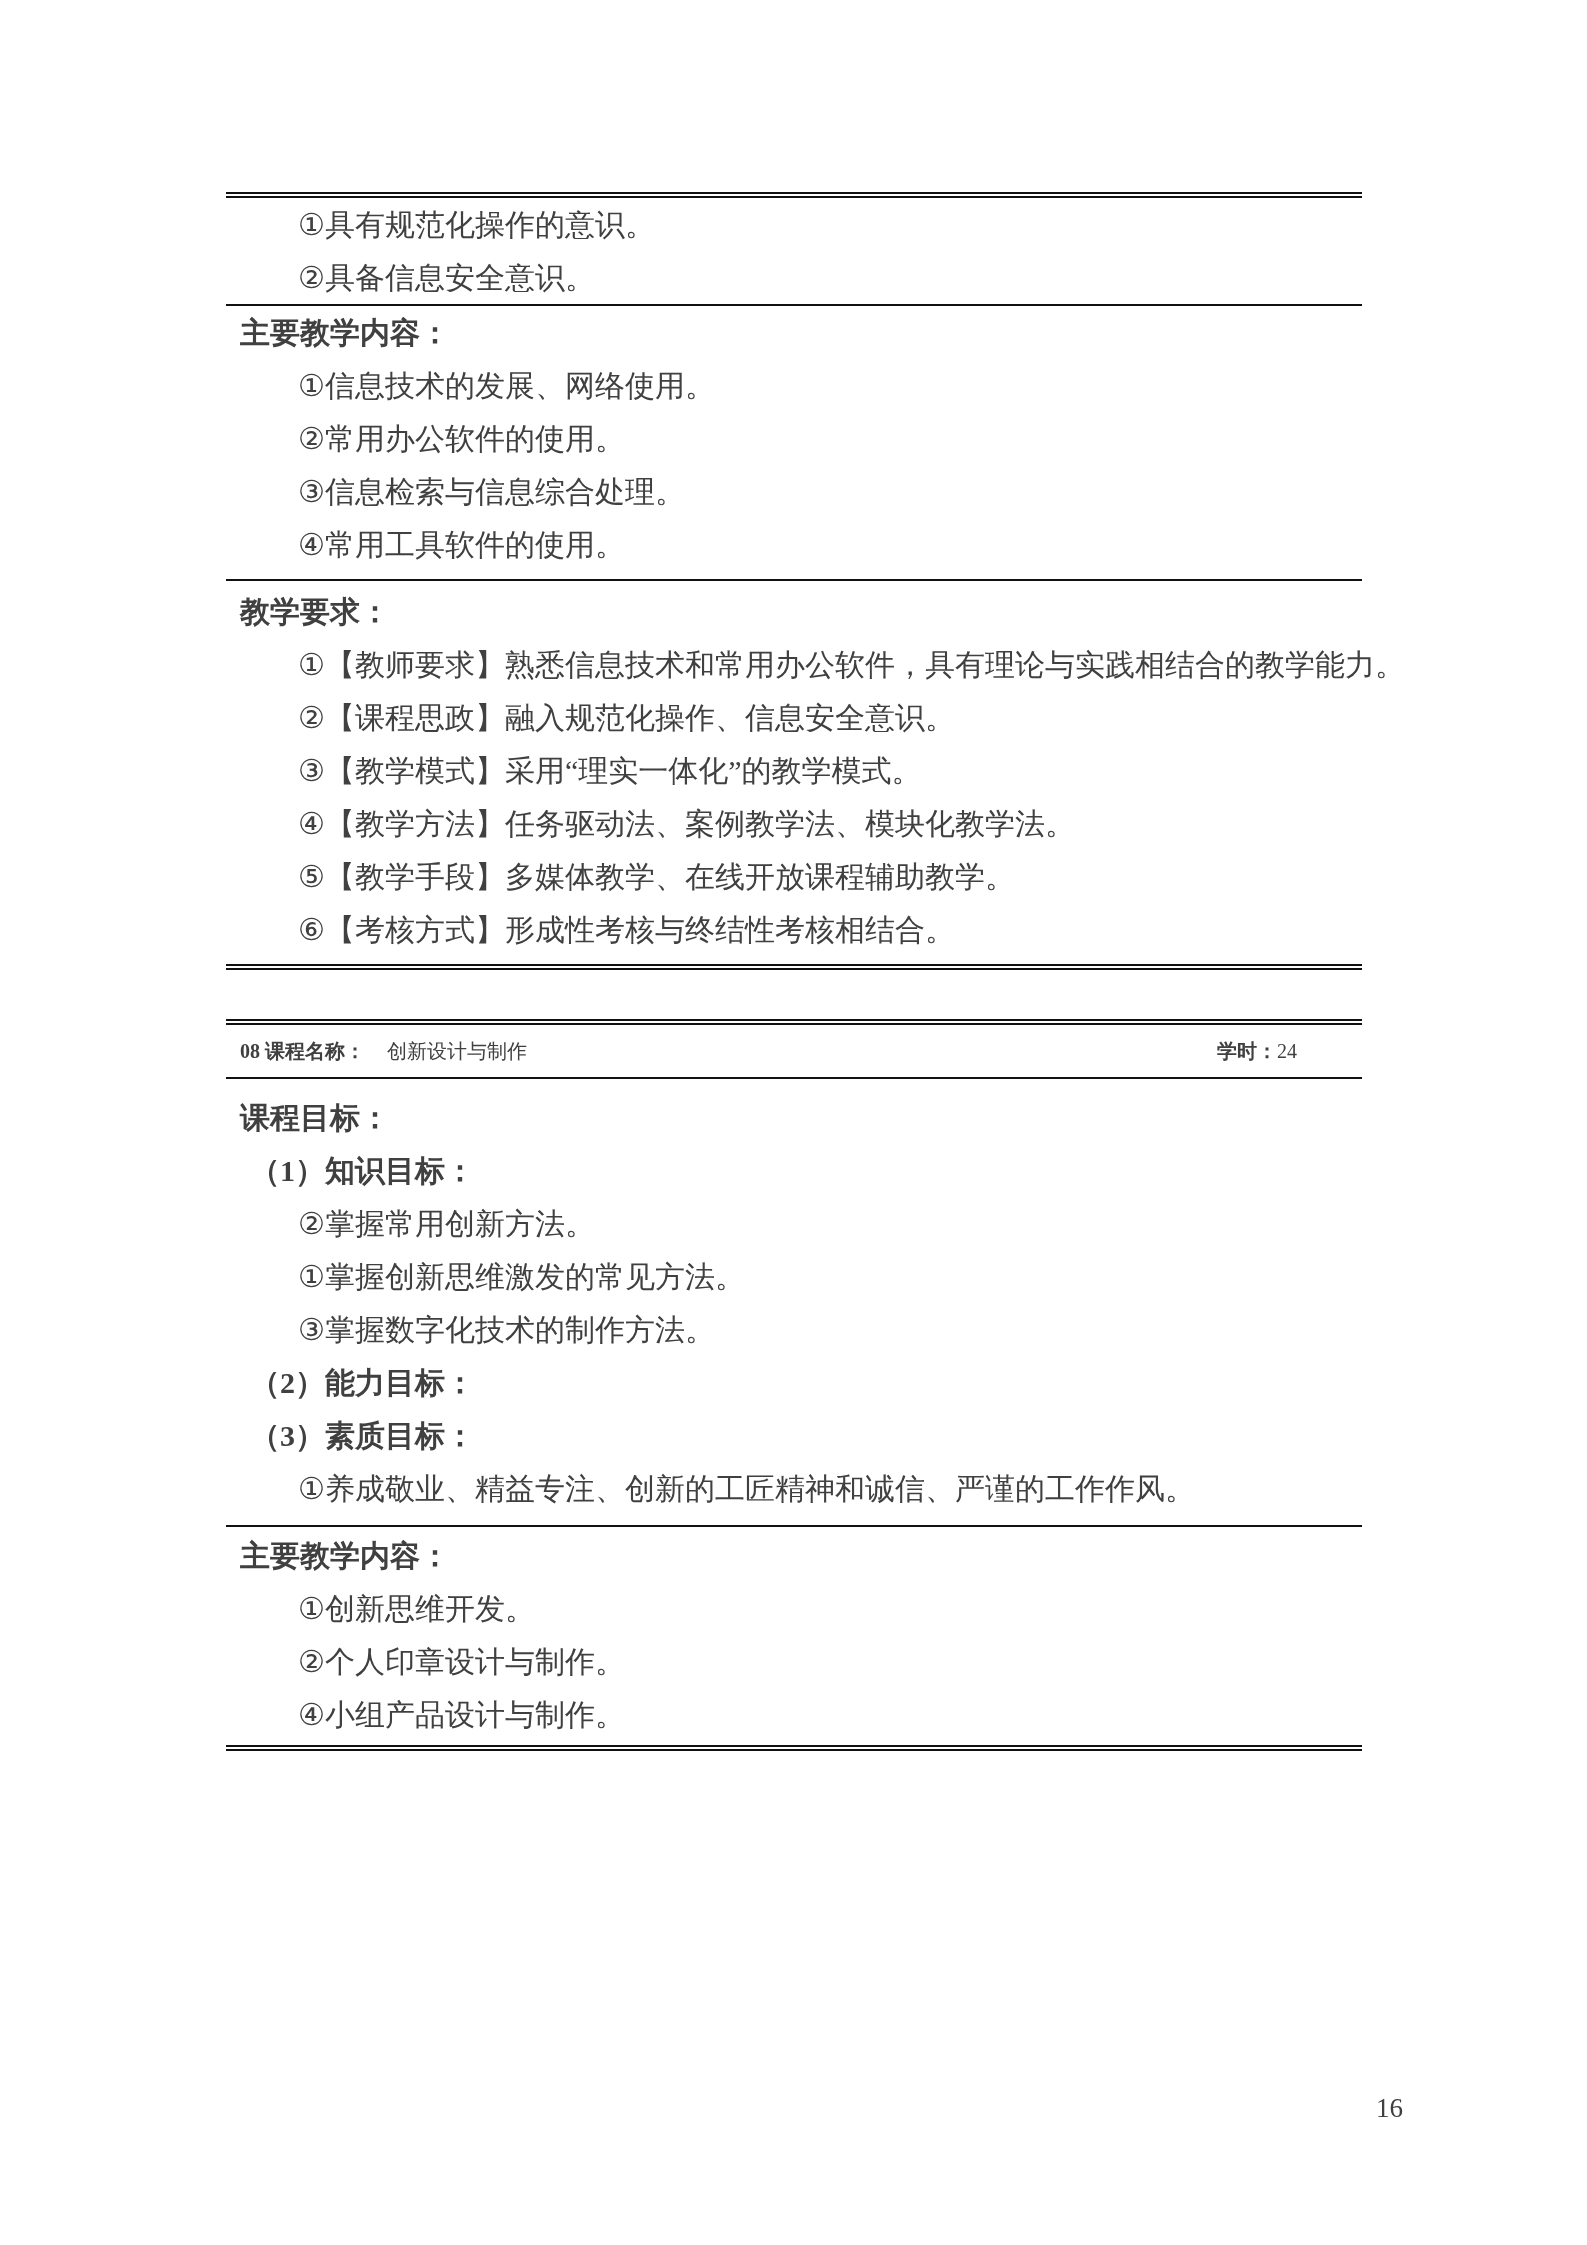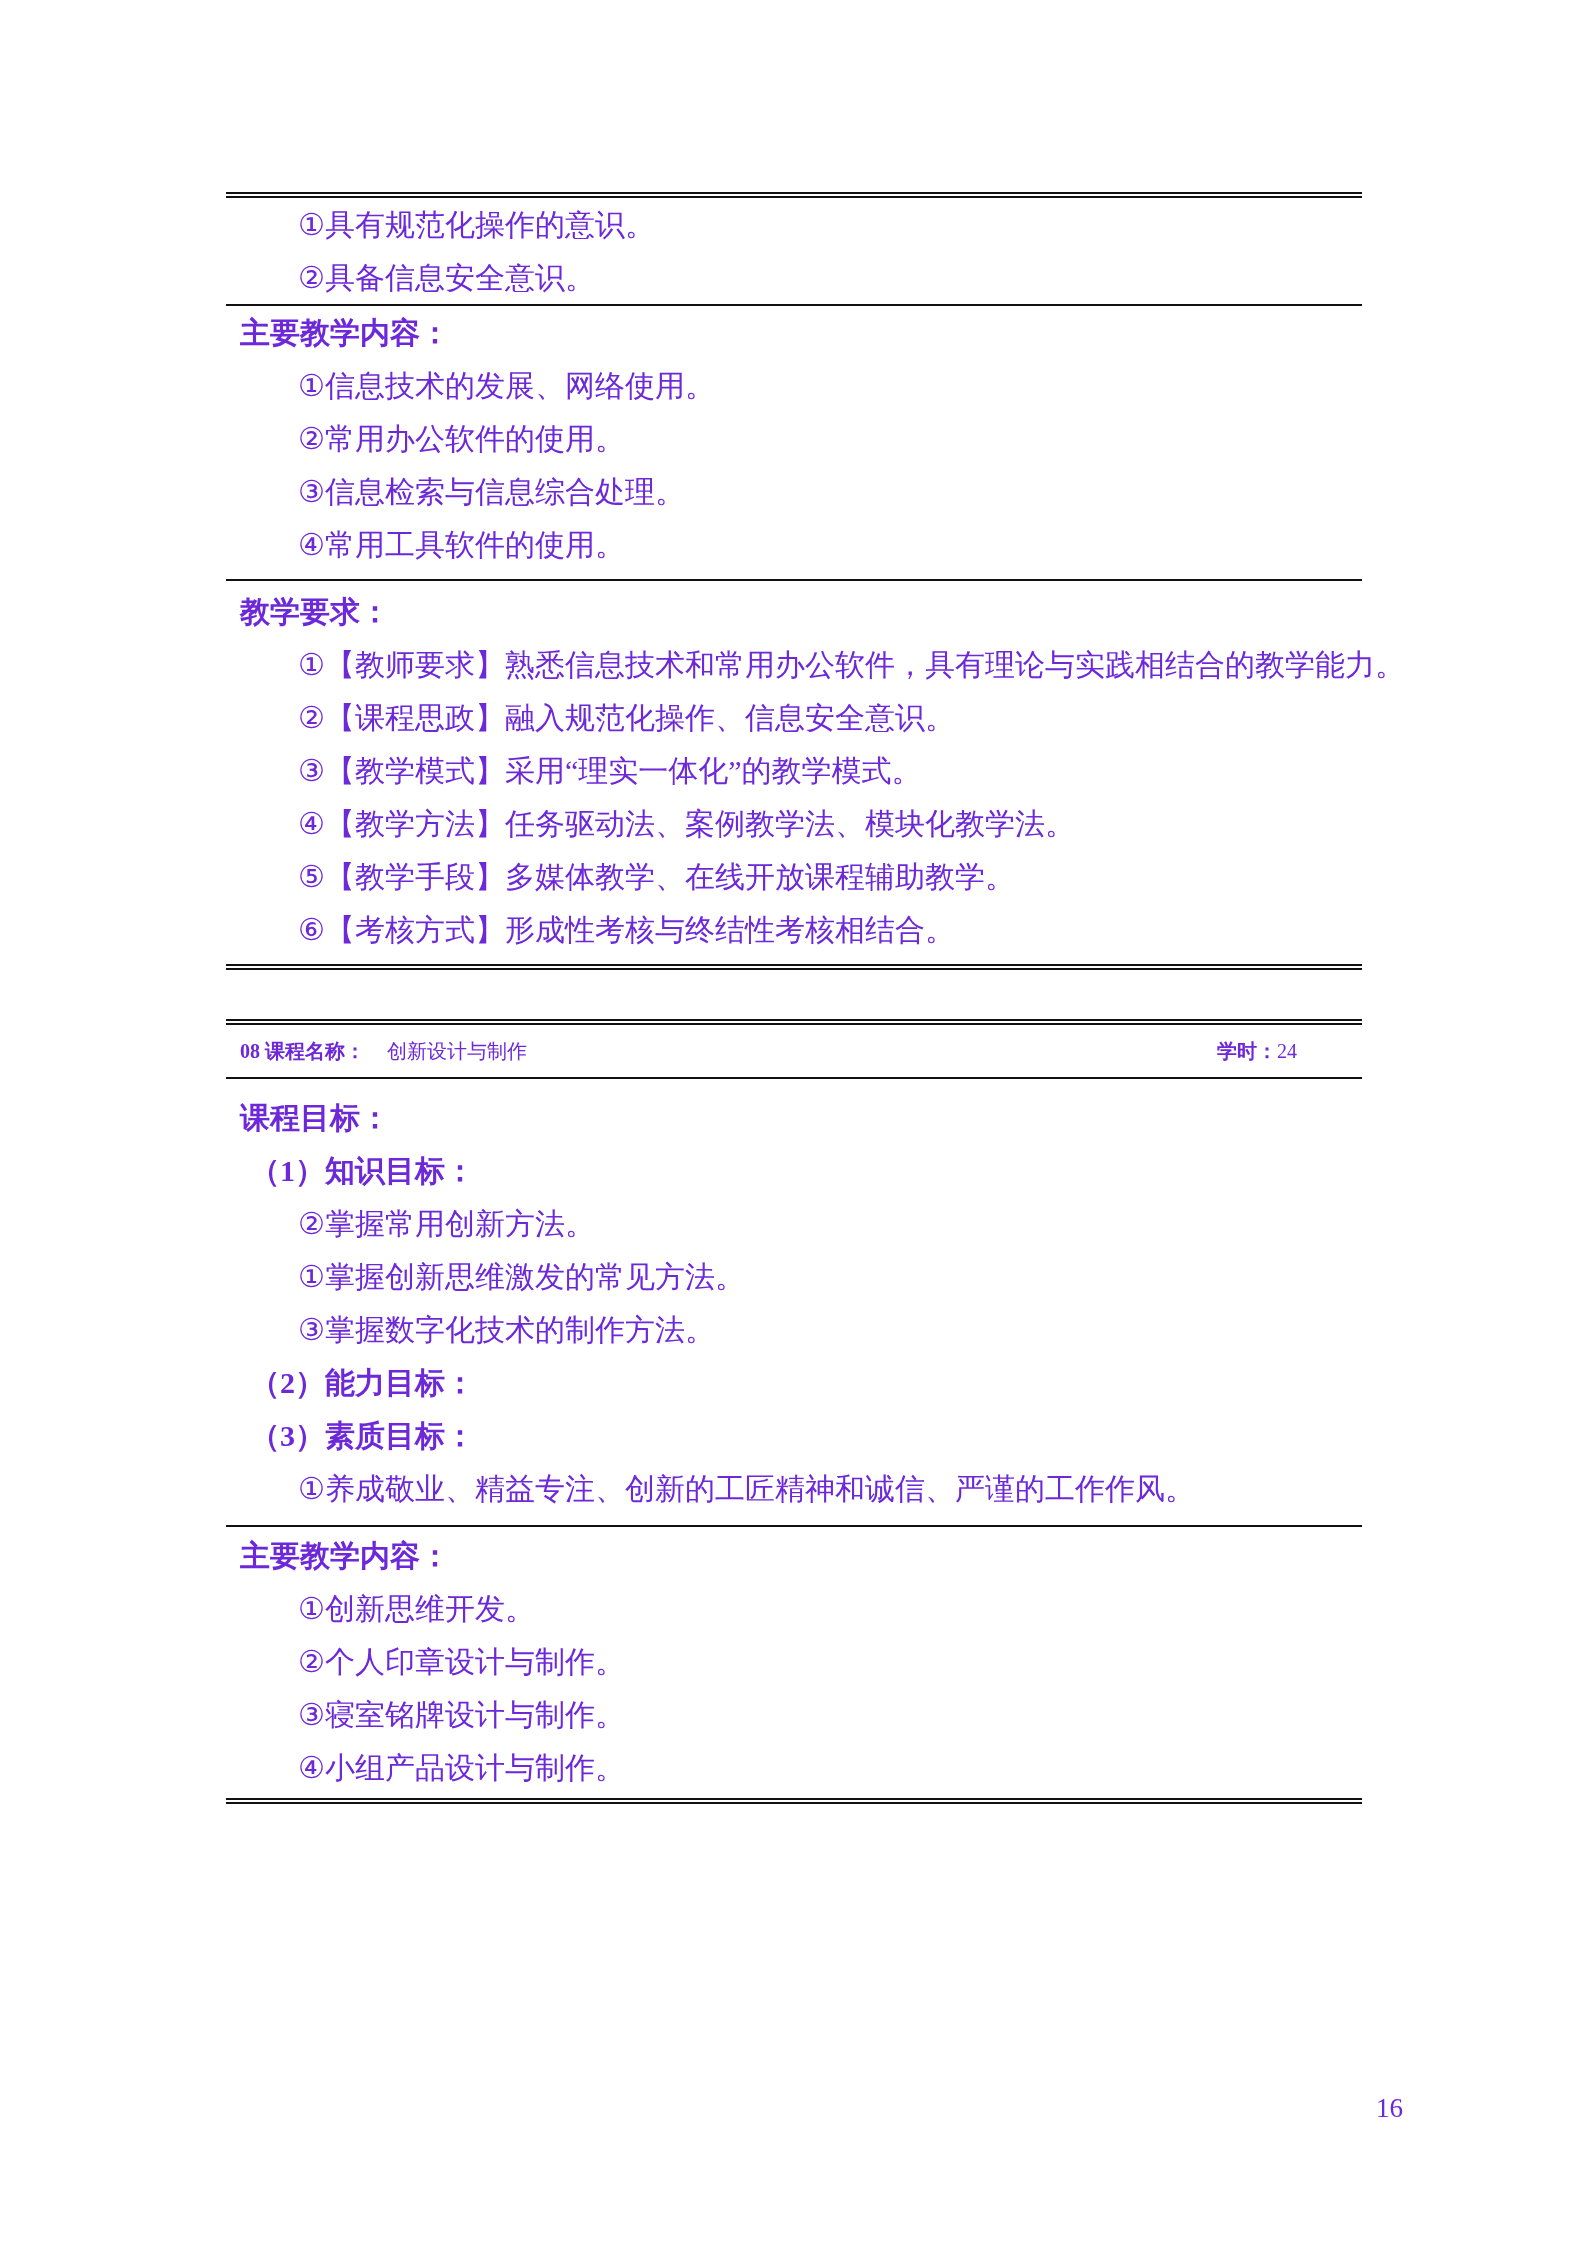"①具有规范化操作的意识。" .page { color: #6d28d9 -> #404040 }
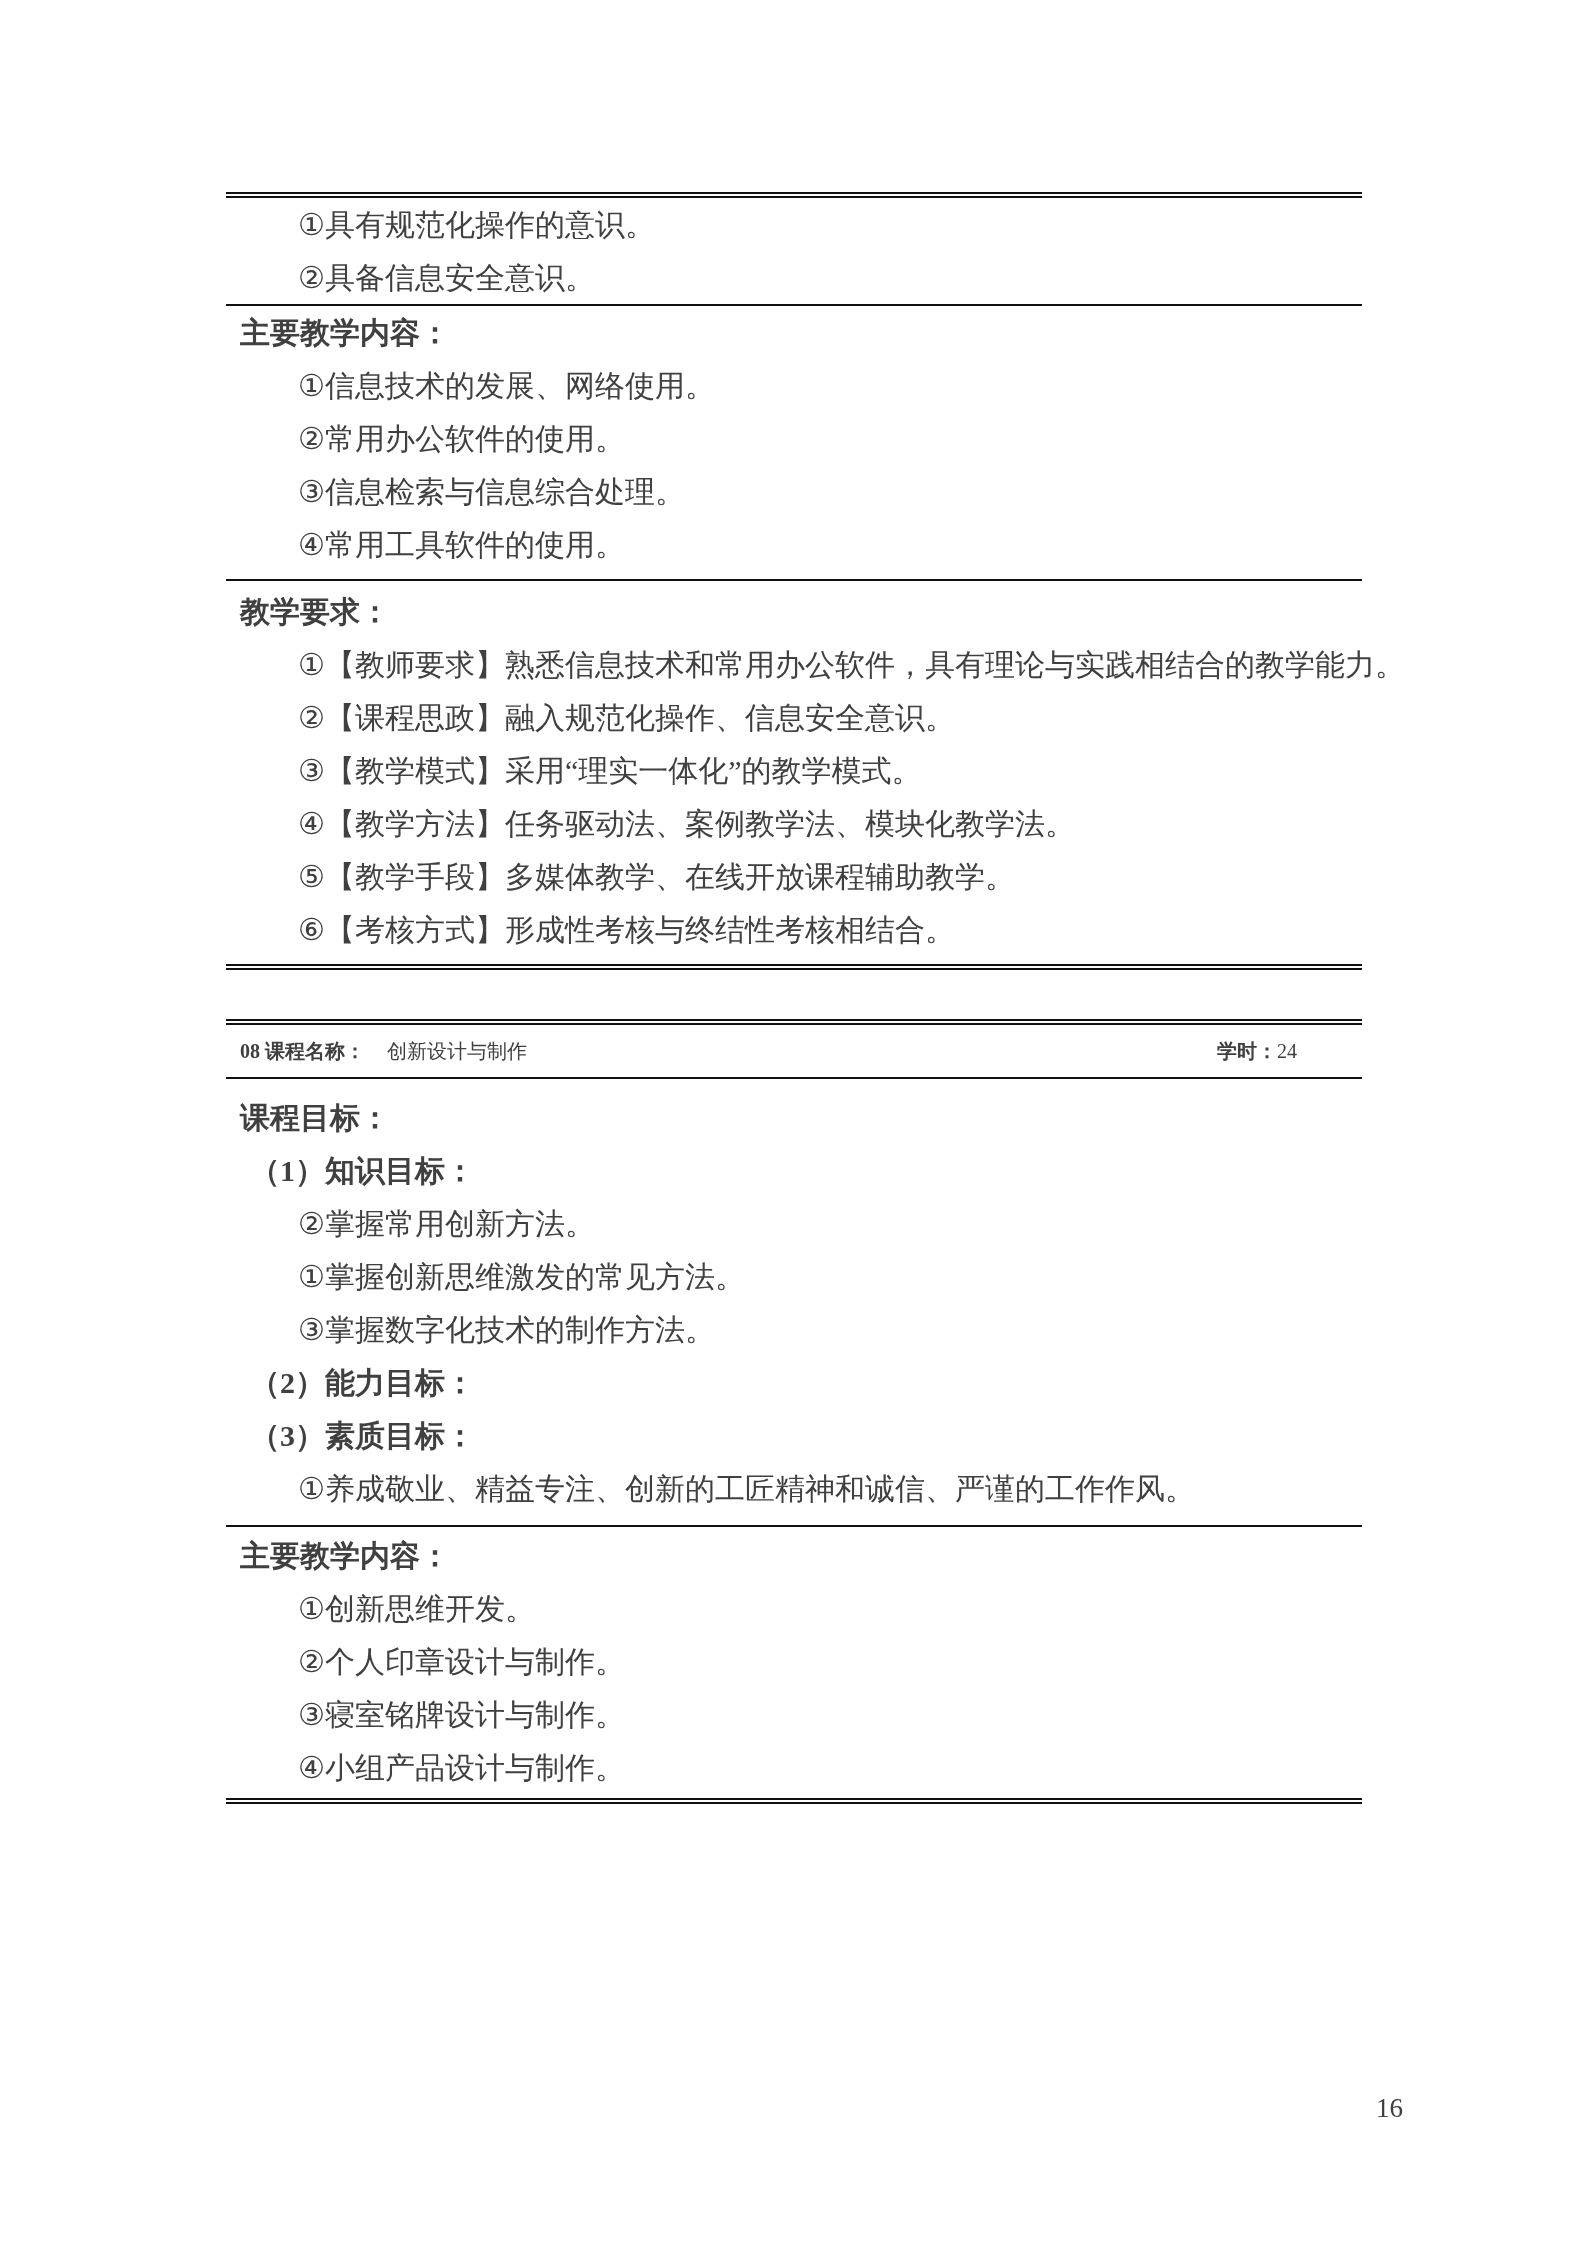"③寝室铭牌设计与制作。" p.item { html: <p>③寝室铭牌设计与制作。</p> -> none }
